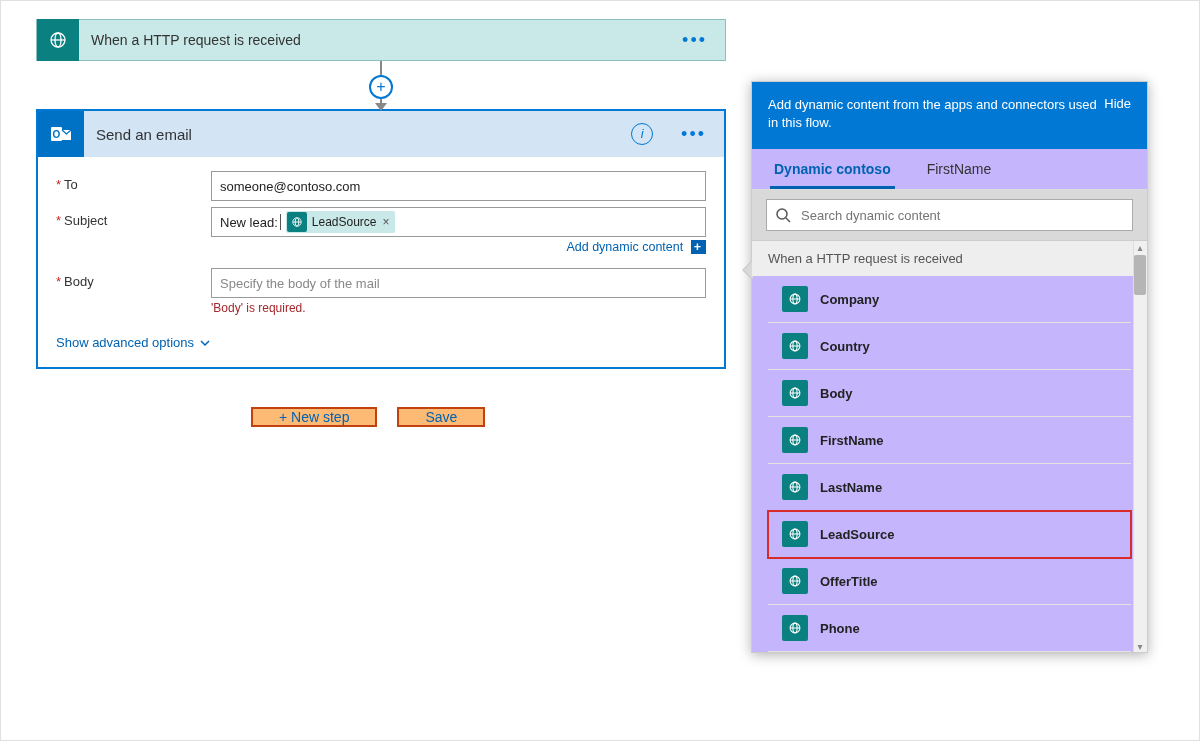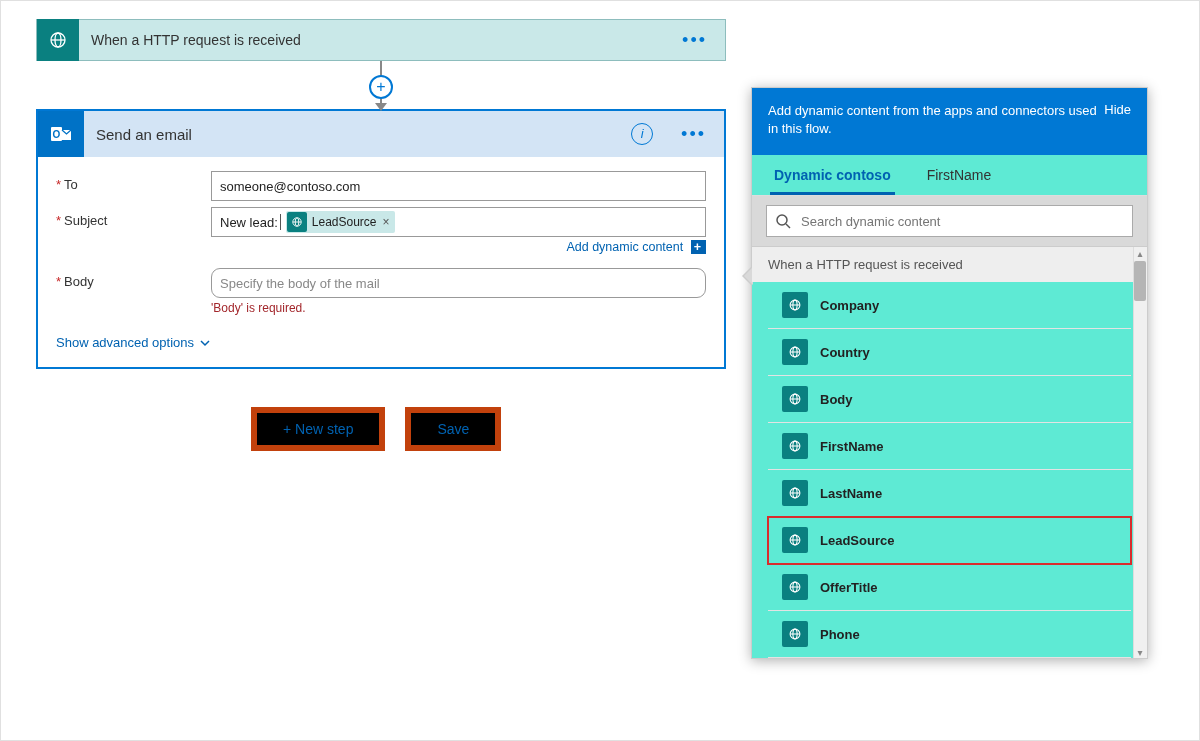"Add dynamic content from the" .dc-panel { background: #5eead4 -> #c4b5fd; top: 86px -> 80px }
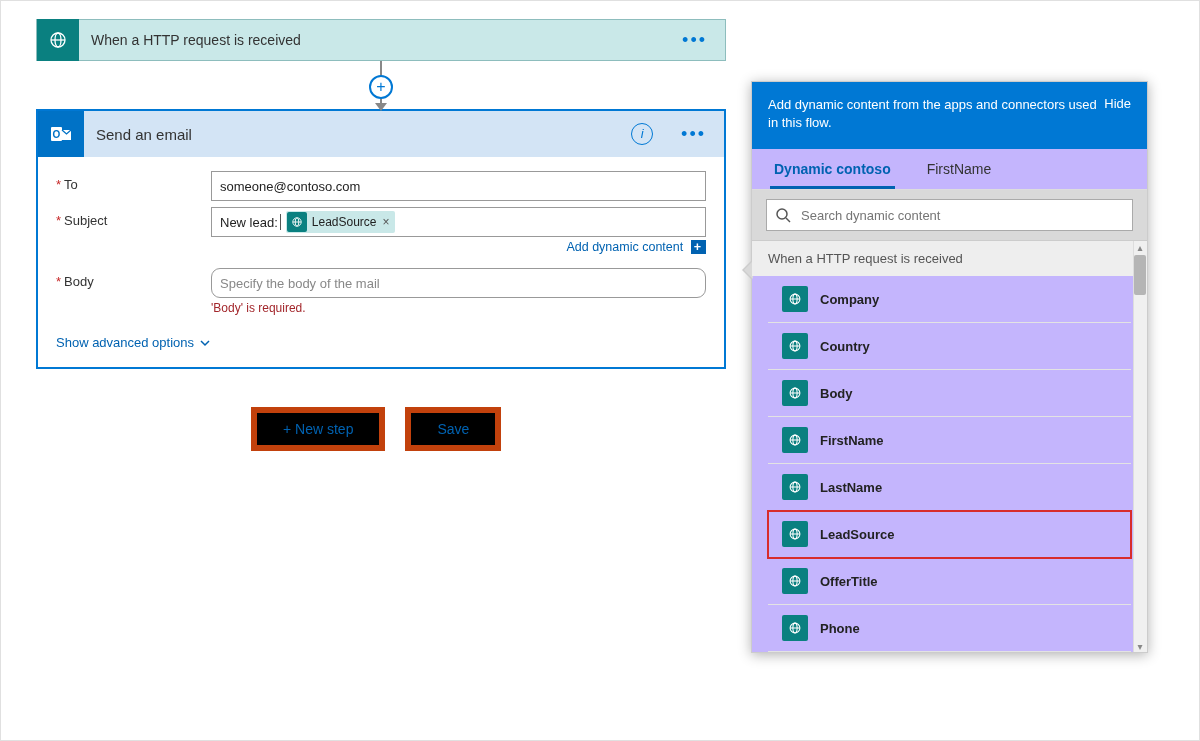"Specify the body of the" .form-input.placeholder { border-radius: 9px -> none }
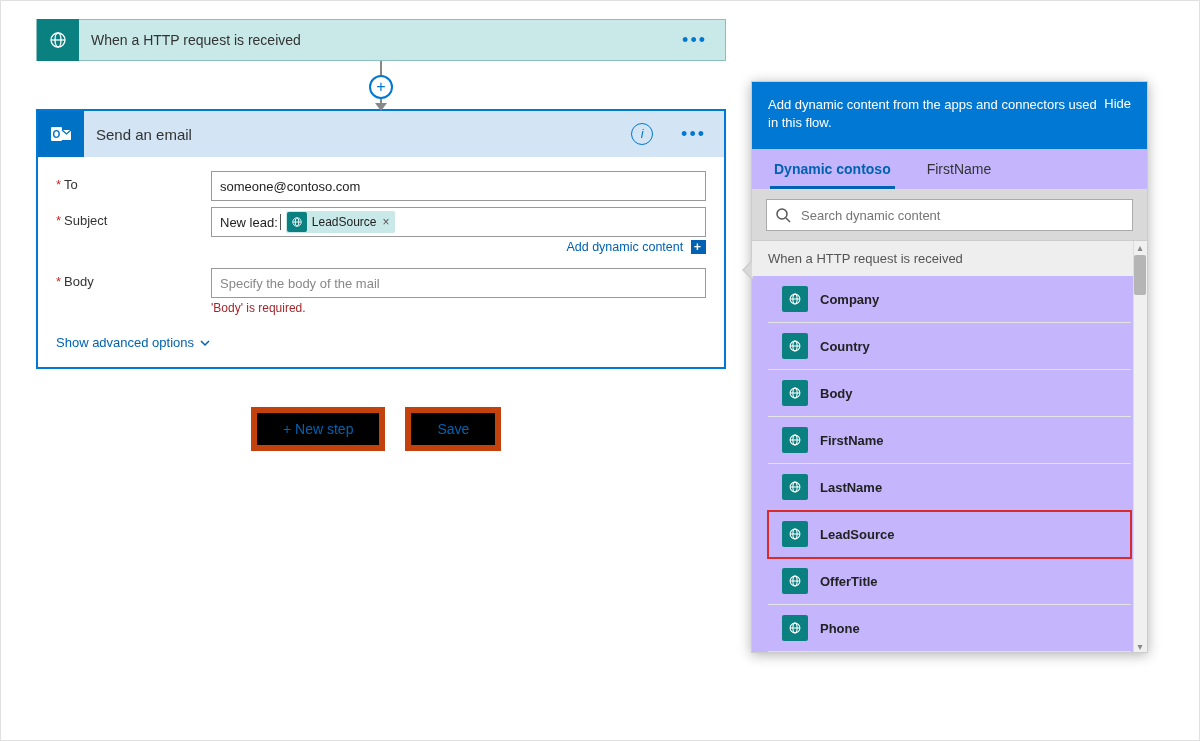"+ New step" .btn { background: #000000 -> #fdba74; border: 6px solid #c2410c -> 2px solid #c2410c; padding: 8px 26px -> 0 26px }
